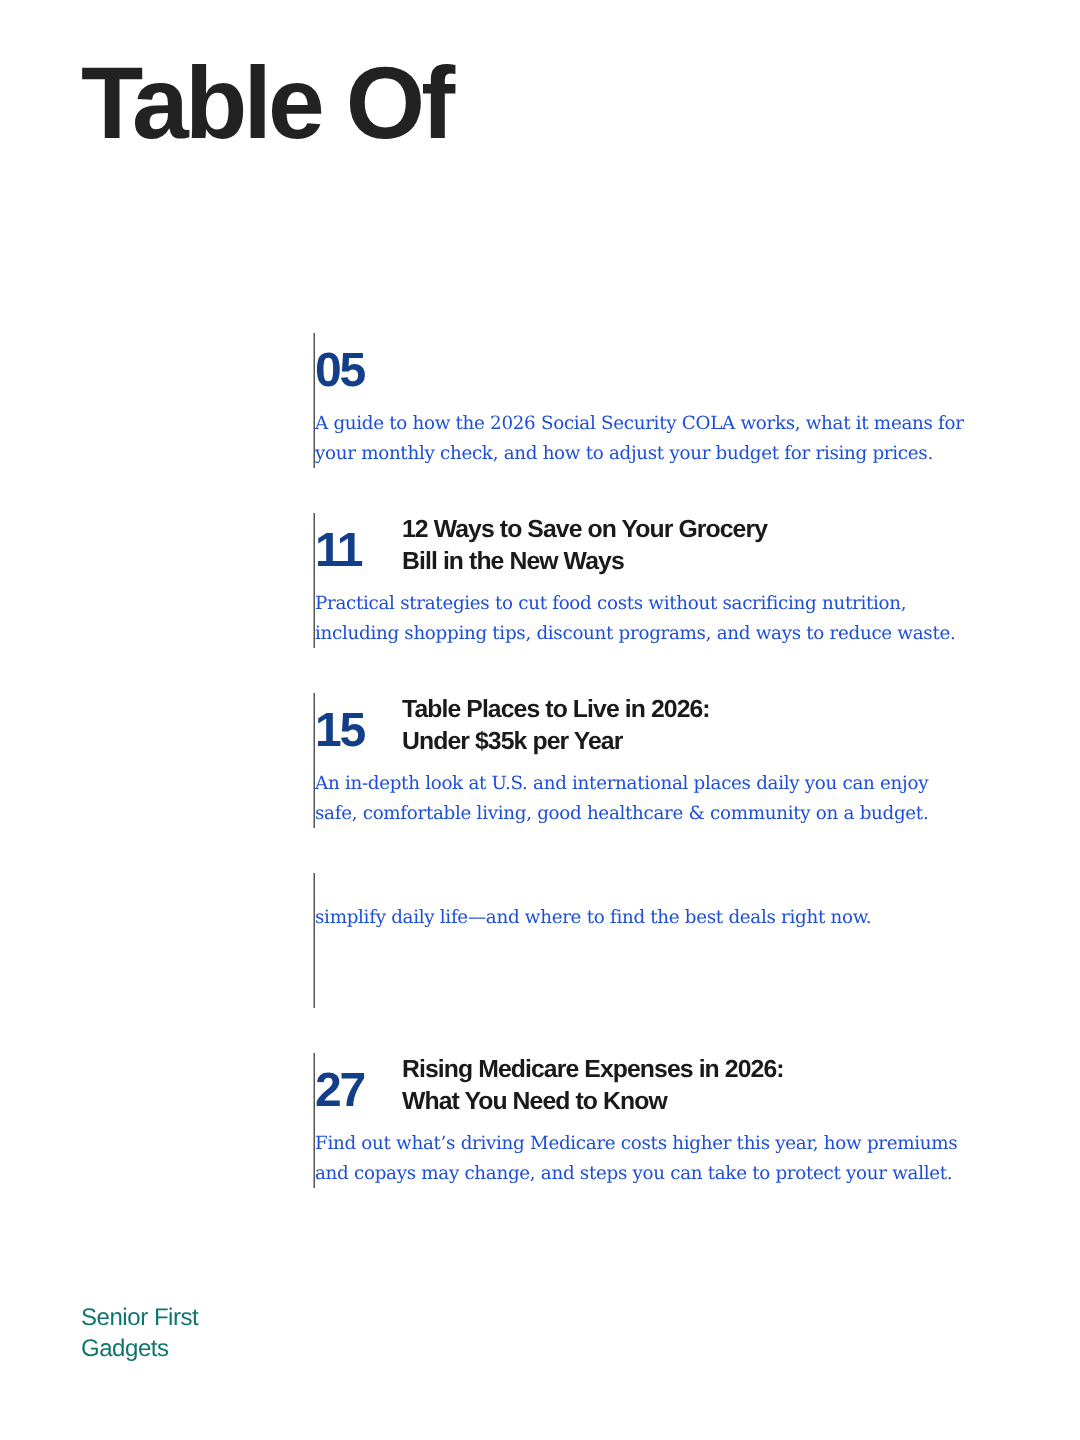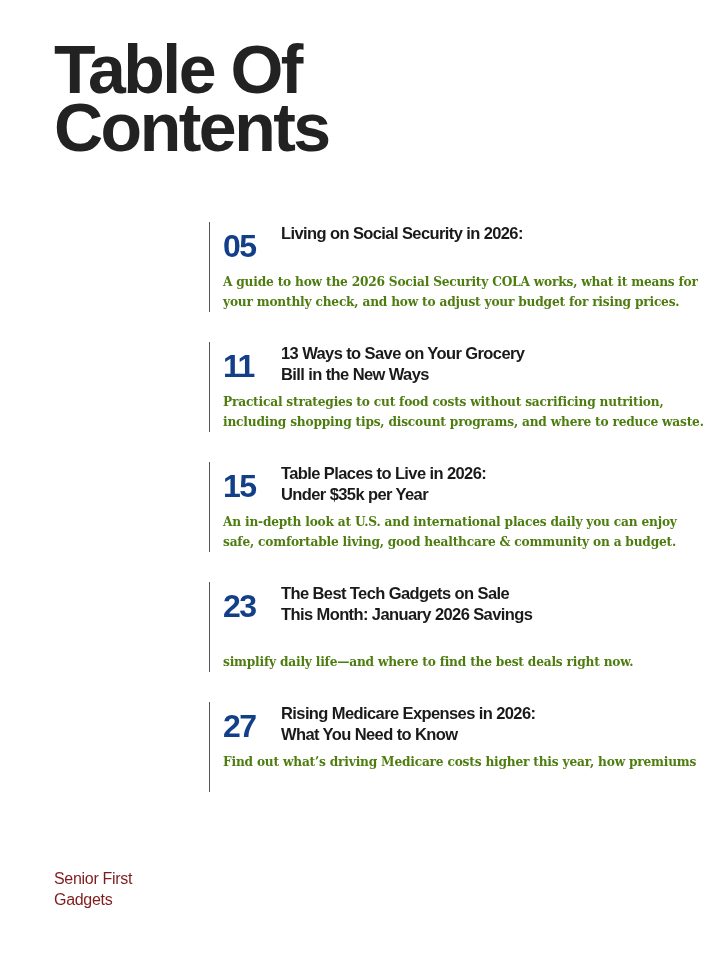"Contents" span { html: <span>Contents</span> -> none }
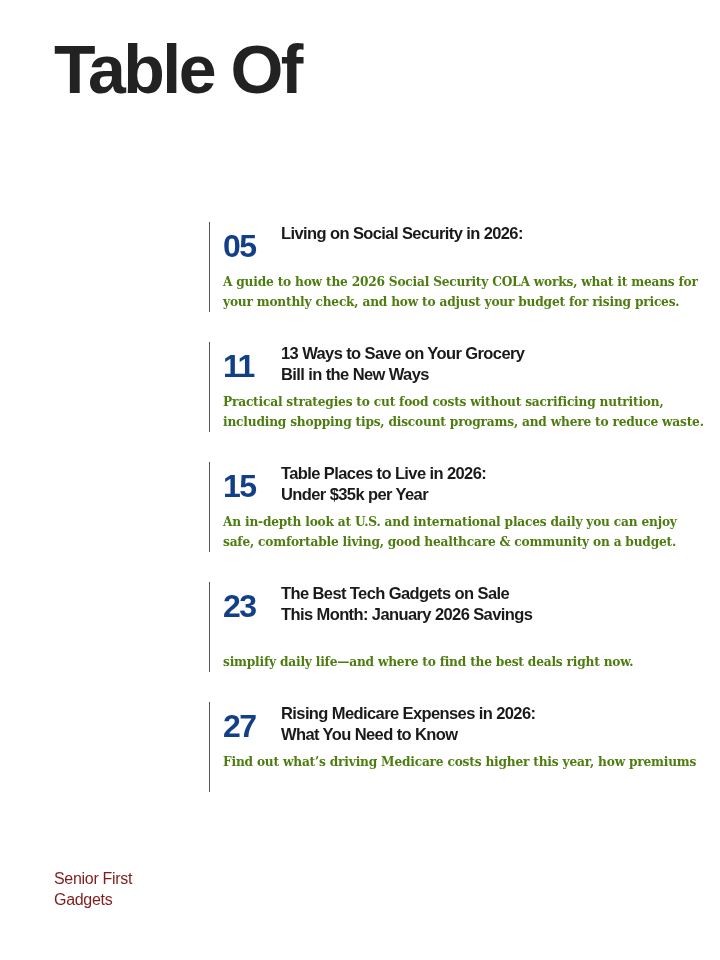"05" .entry { padding-left: 13px -> 0 }
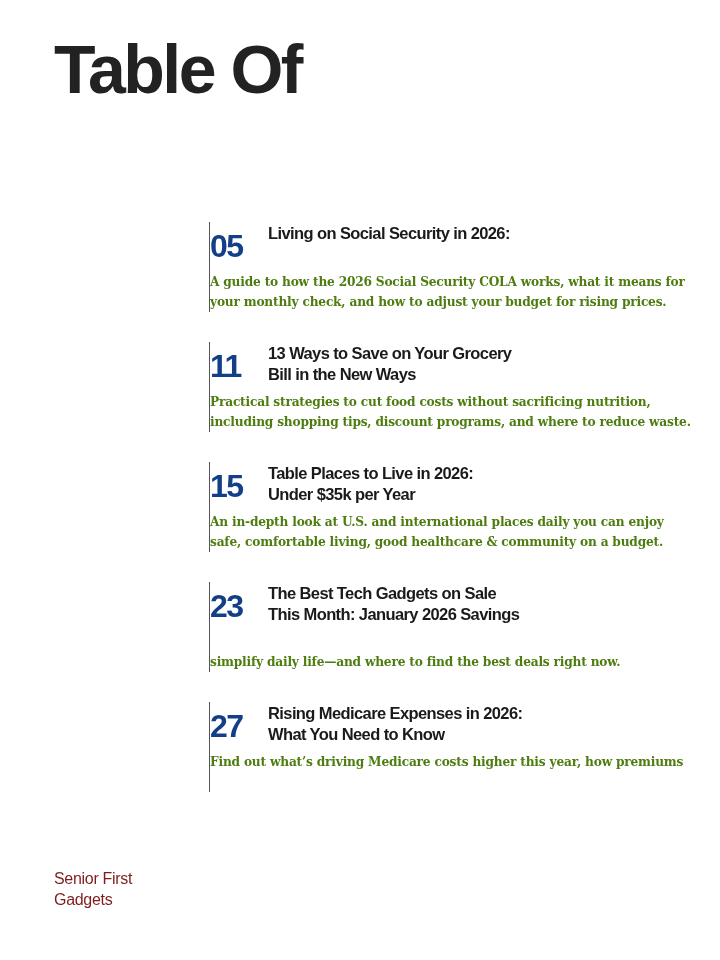"Living on Social Security in" span { html: <span>Living on Social Security in 2026:</span> -> none }
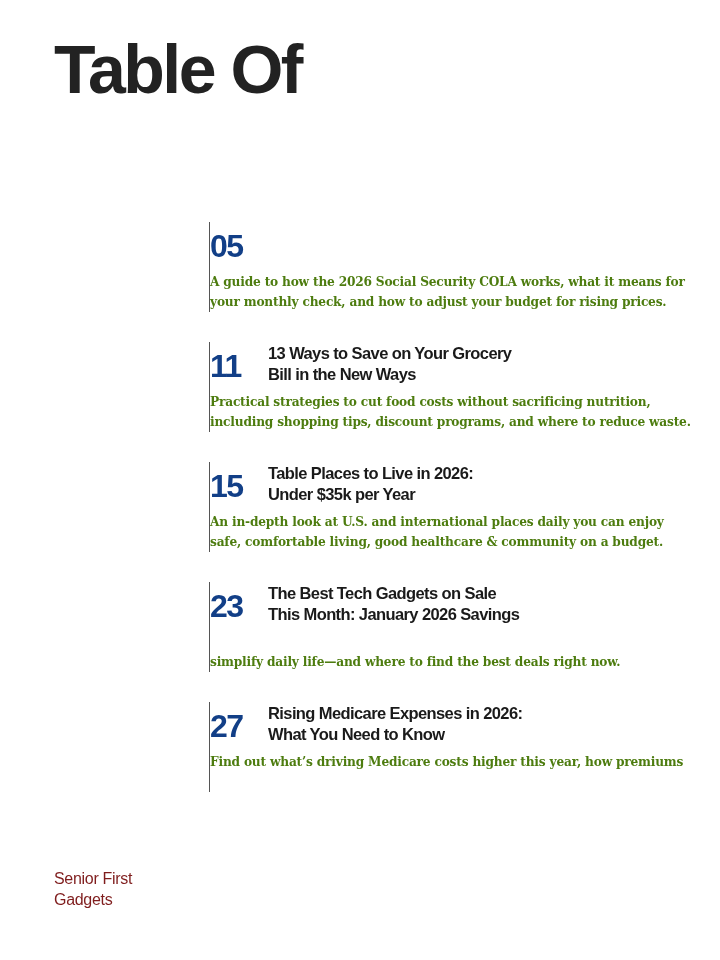"A guide to how the" .desc { color: #4d7c0f -> #1d4ed8; font-weight: bold -> none }
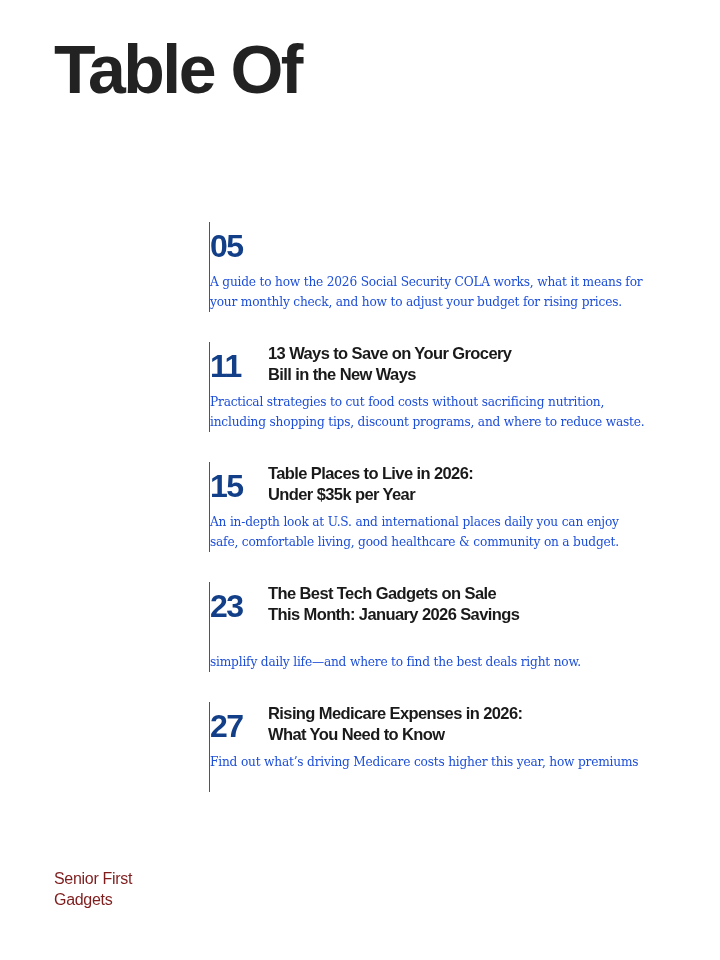"13 Ways to Save on" span { text: 13 -> 12 }
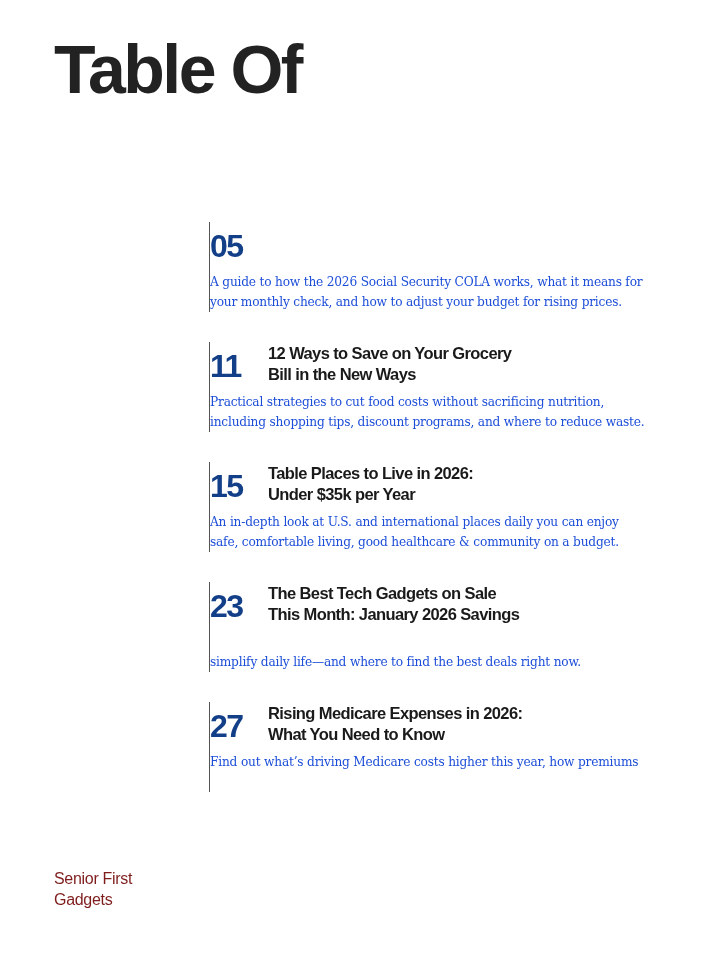"including shopping tips, discount" span { text: where -> ways }
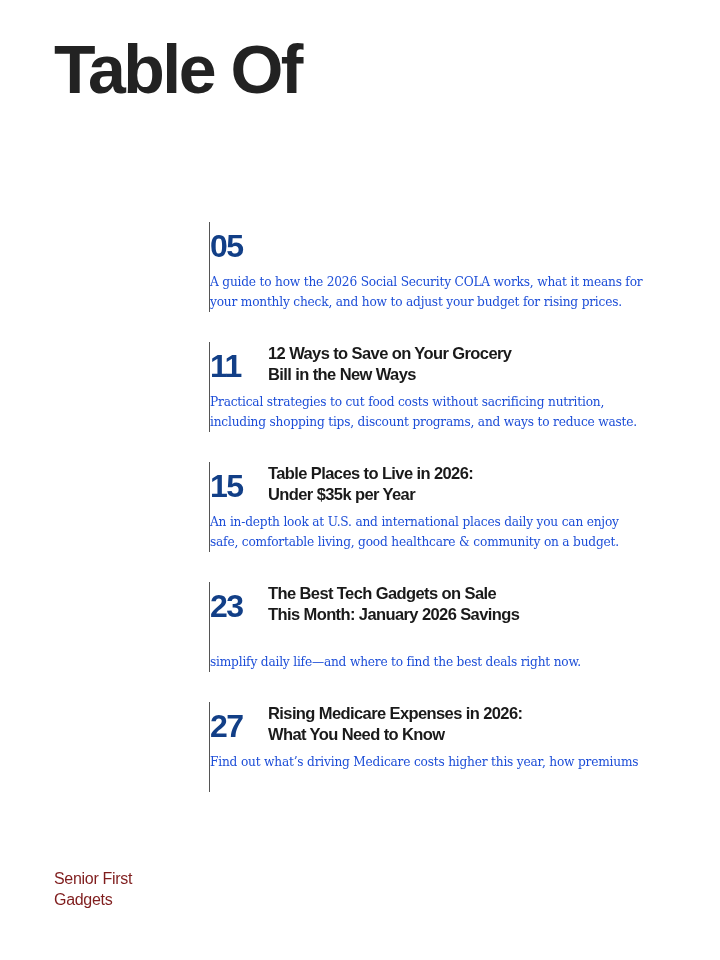"23" div.entry-head { html: <div> <div>23</div> <div> <span>The Best Tech Gadgets on Sale</span><br> <span>This Month: January 2026 Savings</span> </div> </div> -> none }
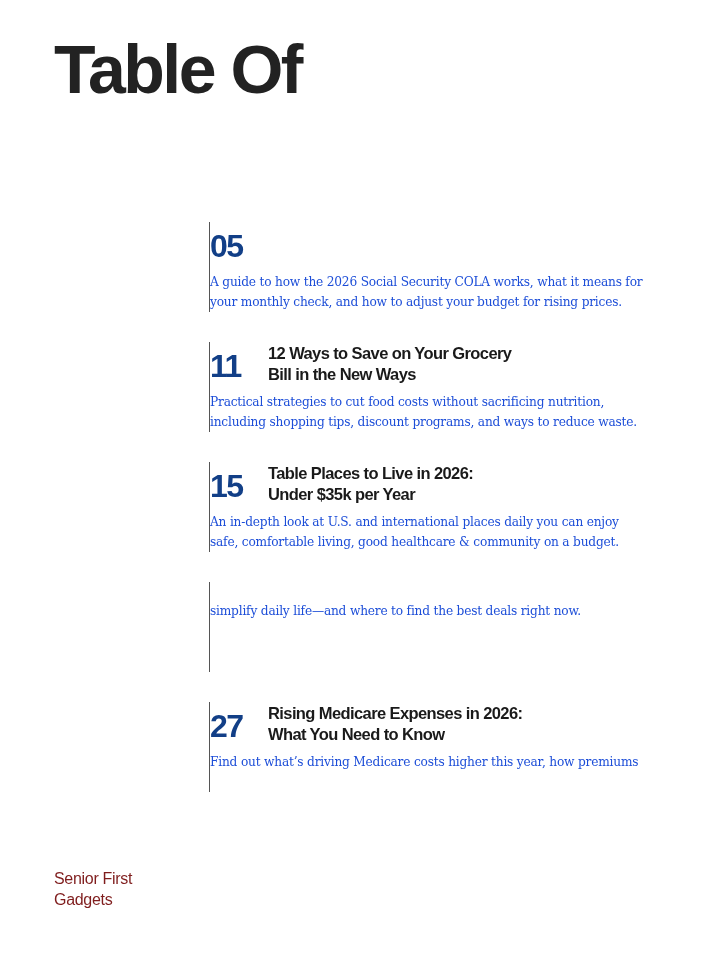"and copays may change, and" span { html: none -> <span>and copays may change, and steps you can take to protect your wallet.</span> }
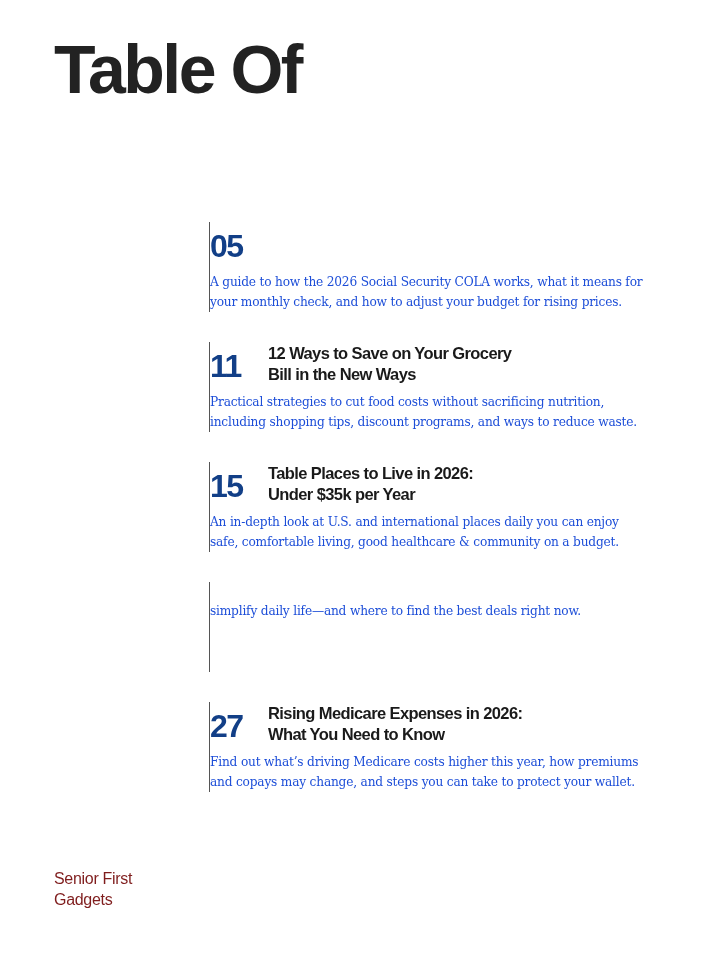"Senior First" .footer { color: #7f1d1d -> #0f766e }
